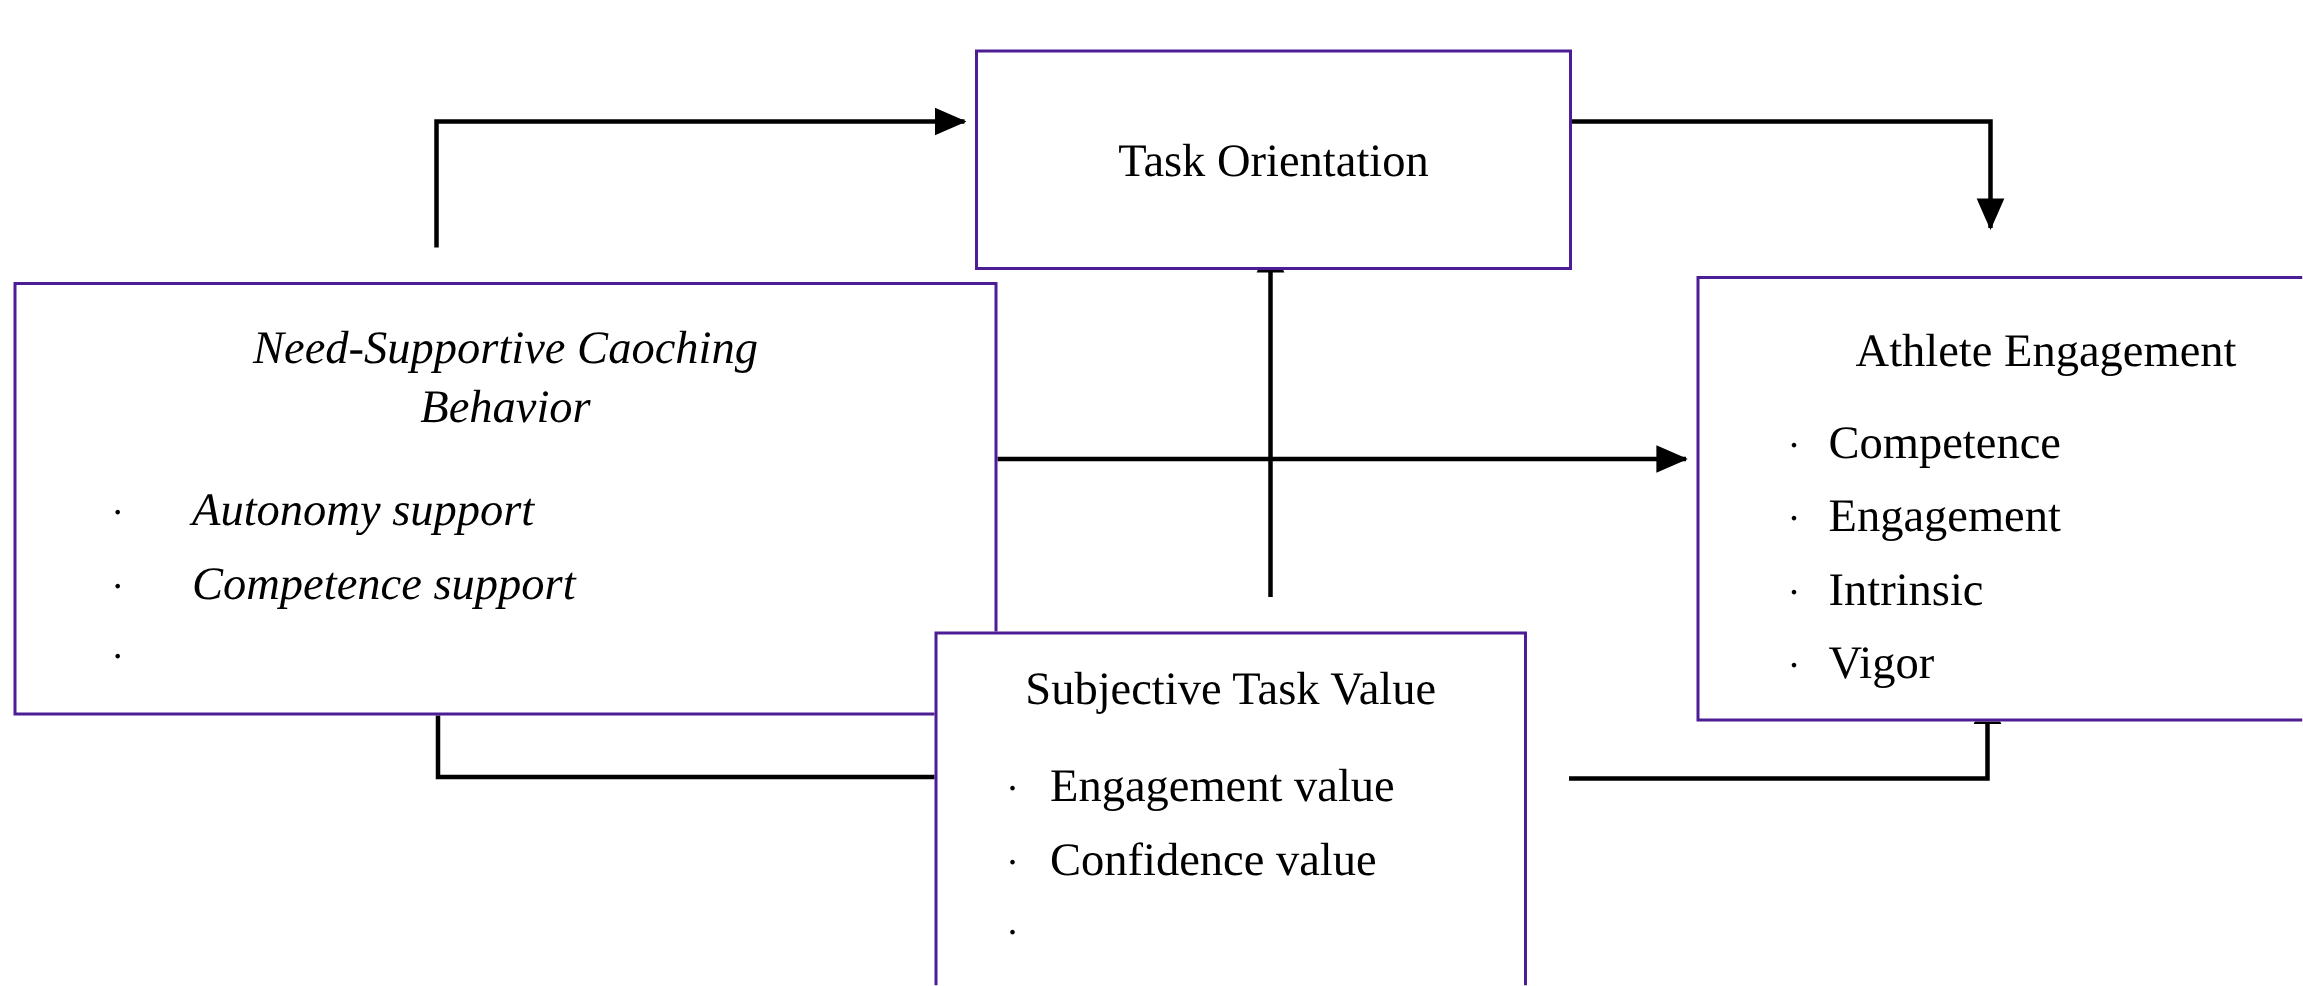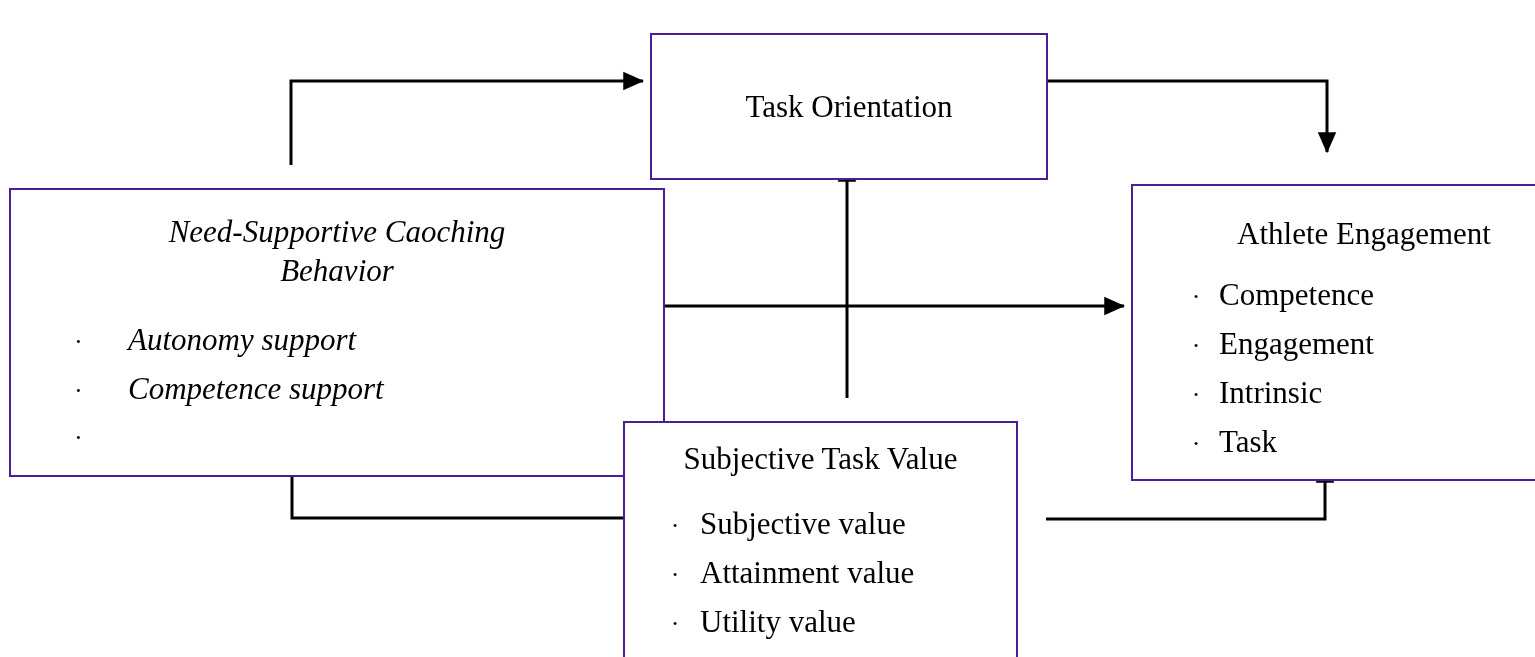"Task" span.bullet-text { text: Task -> Vigor }
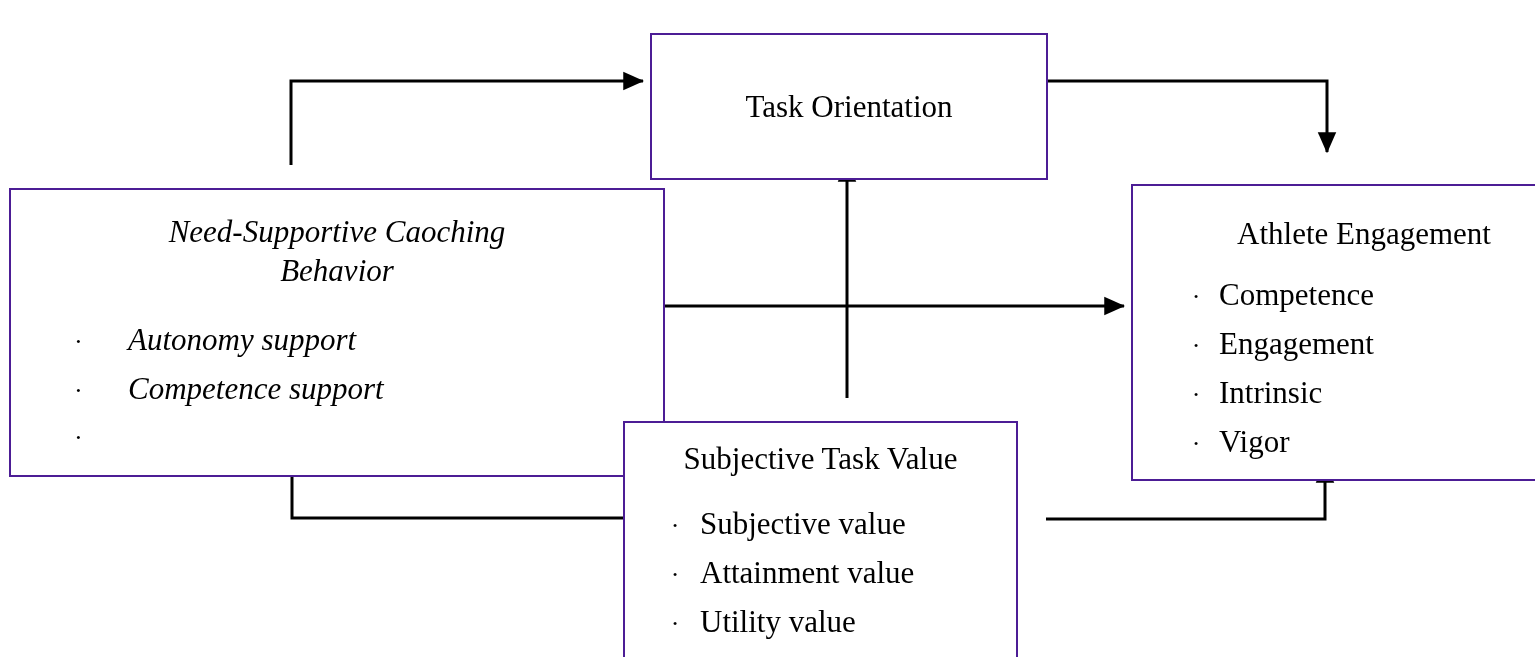"Subjective value" span.bullet-text { text: Subjective -> Engagement }
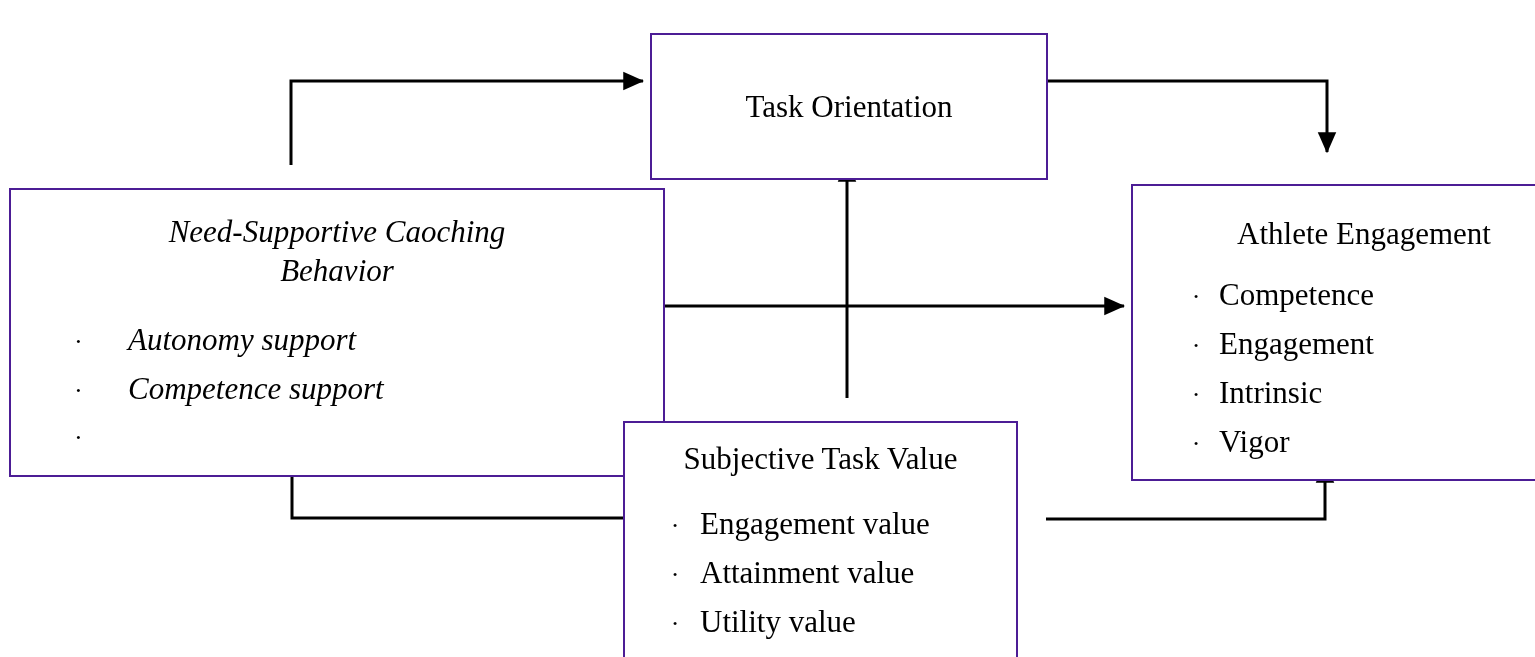"Attainment value" span.bullet-text { text: Attainment -> Confidence }
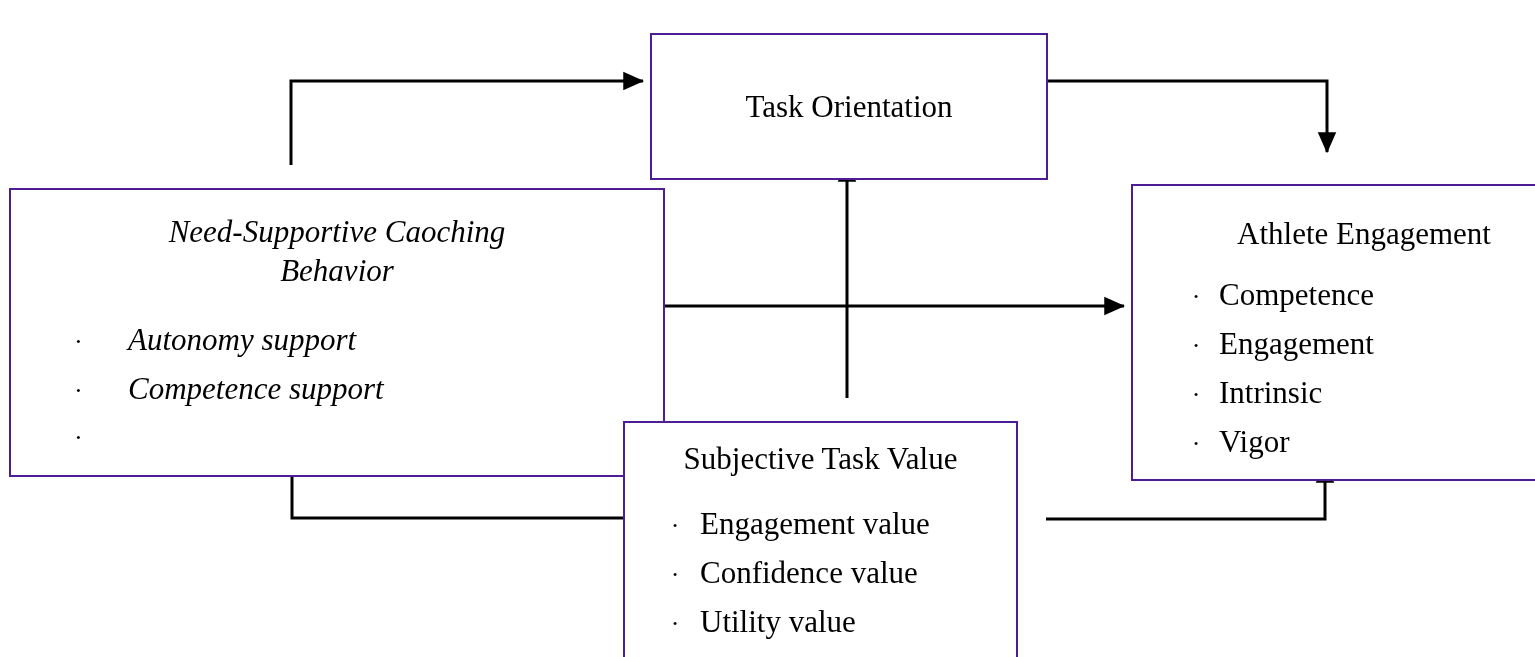"Utility value" span.bullet-text { html: <span>Utility value</span> -> none }
